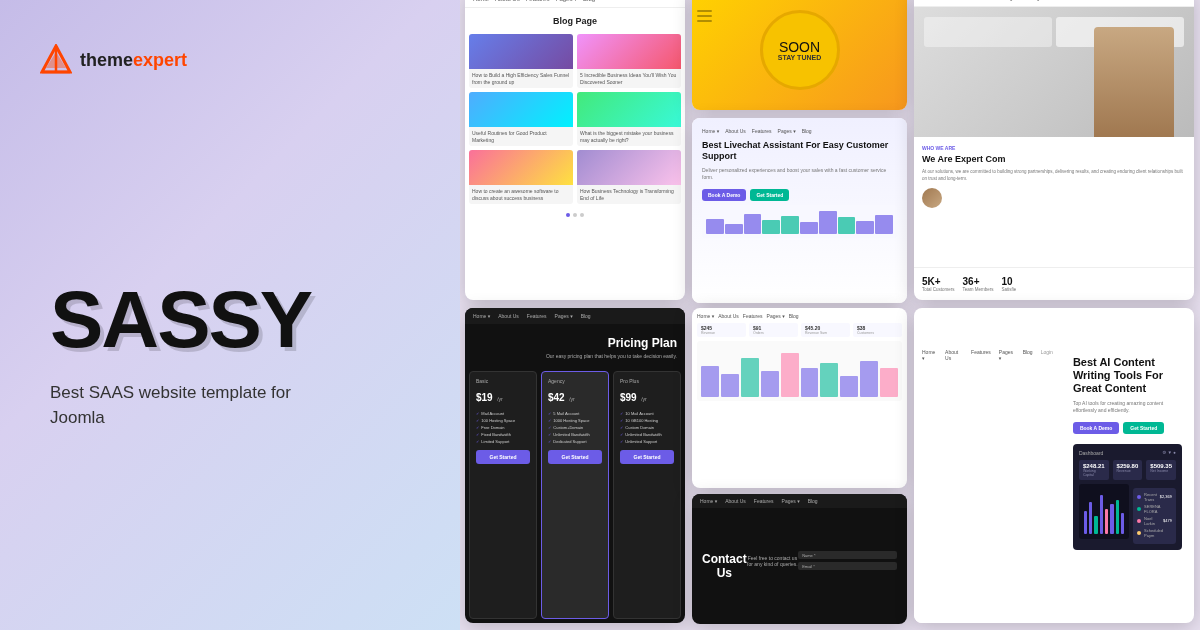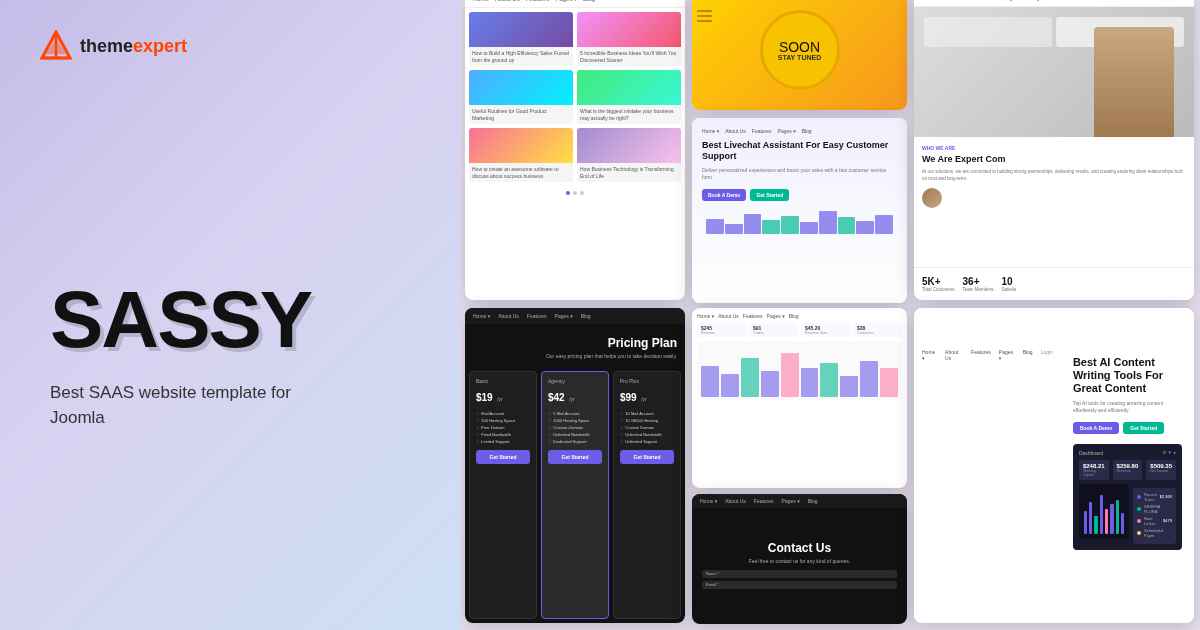"Blog Page" div.tile-title { html: none -> <div>Blog Page</div> }
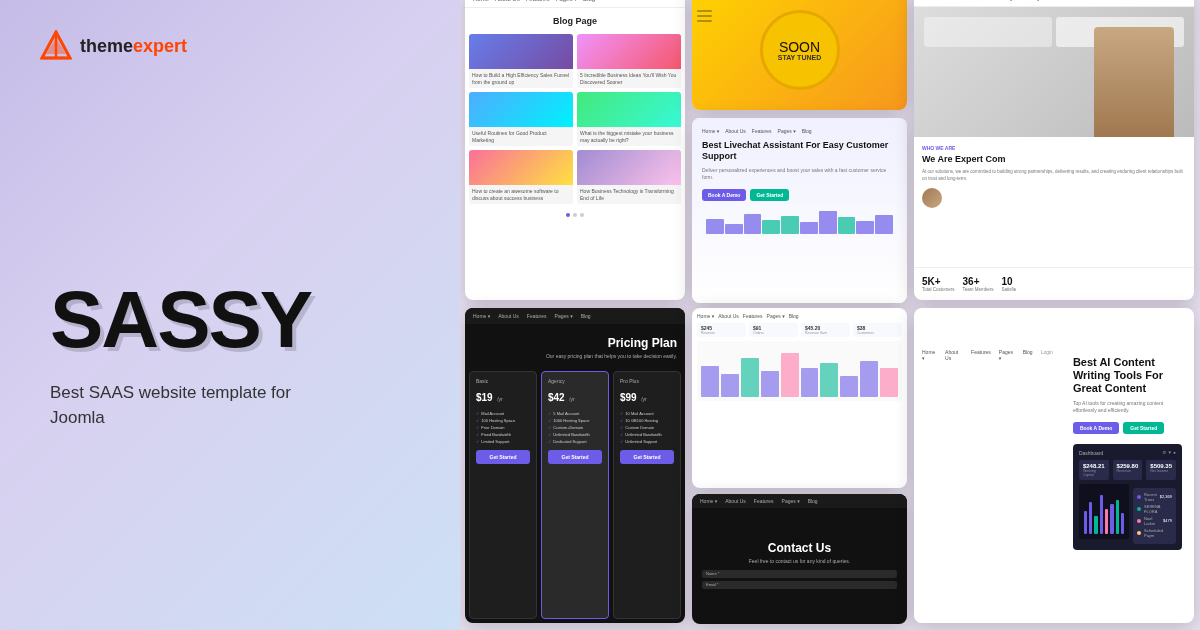"themeexpert" .logo { top: 30px -> 44px }
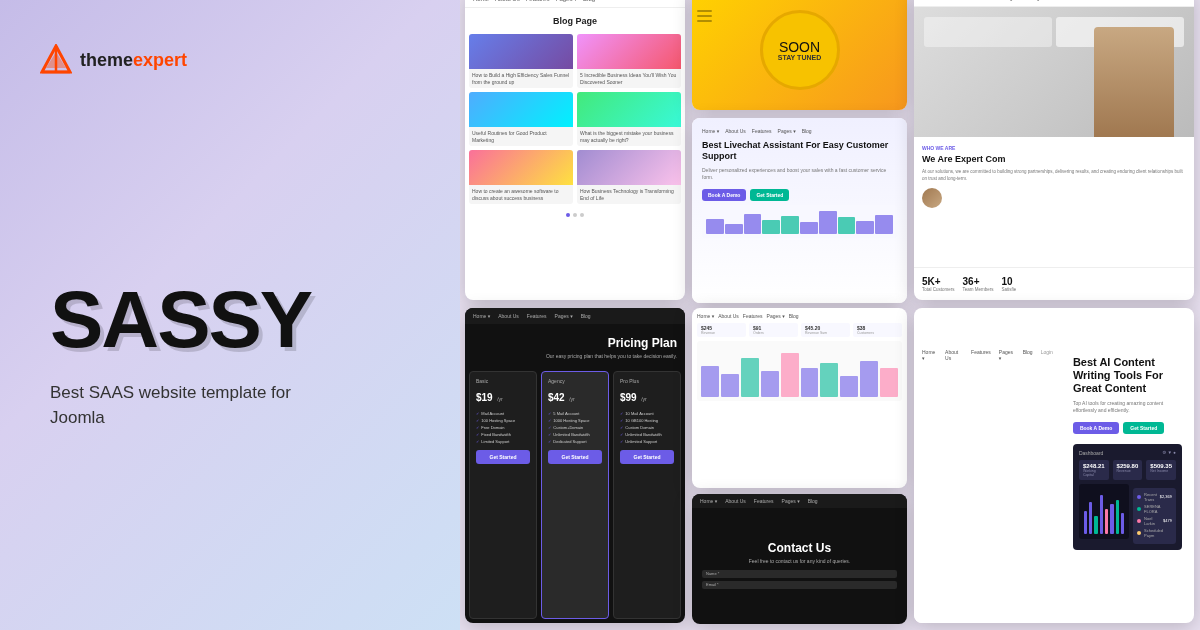"Contact Us" .contact-inner { flex-direction: column -> row }
